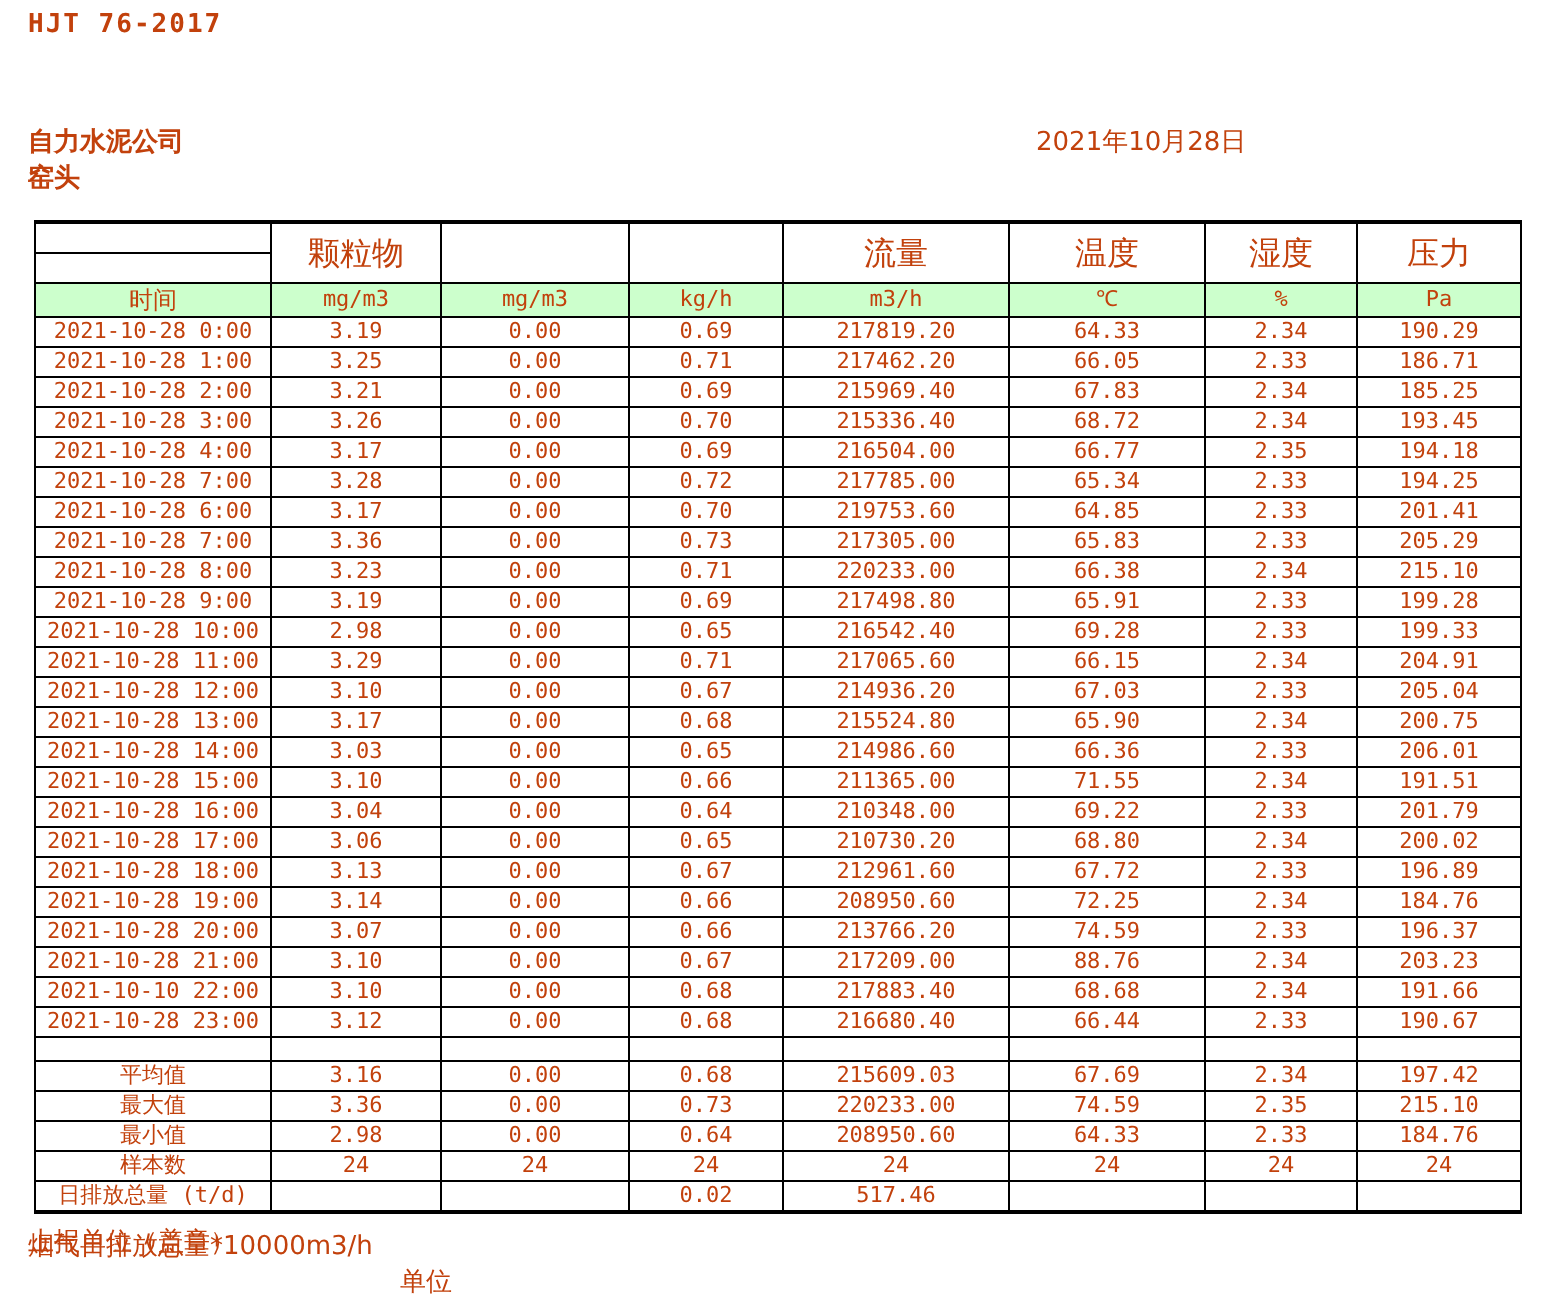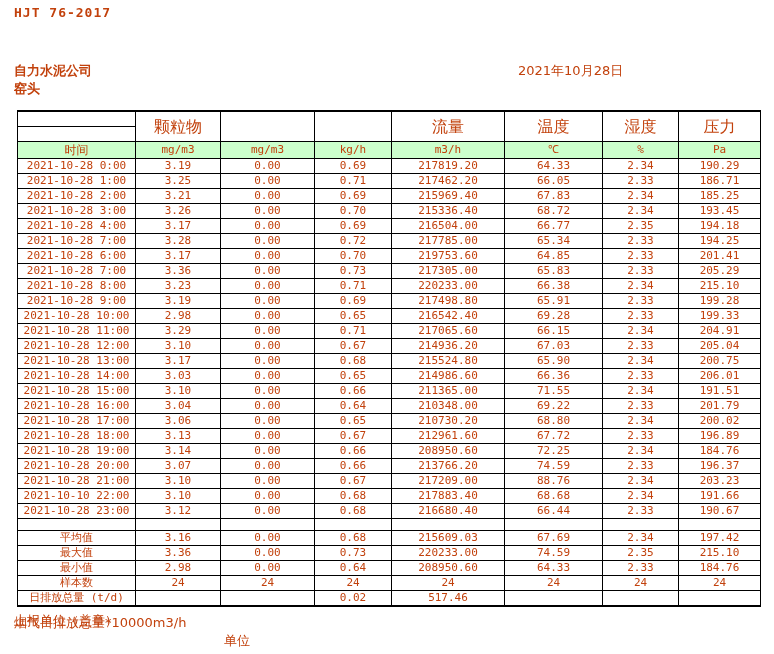"单位" .foot-unit { margin-left: 24px -> none }
